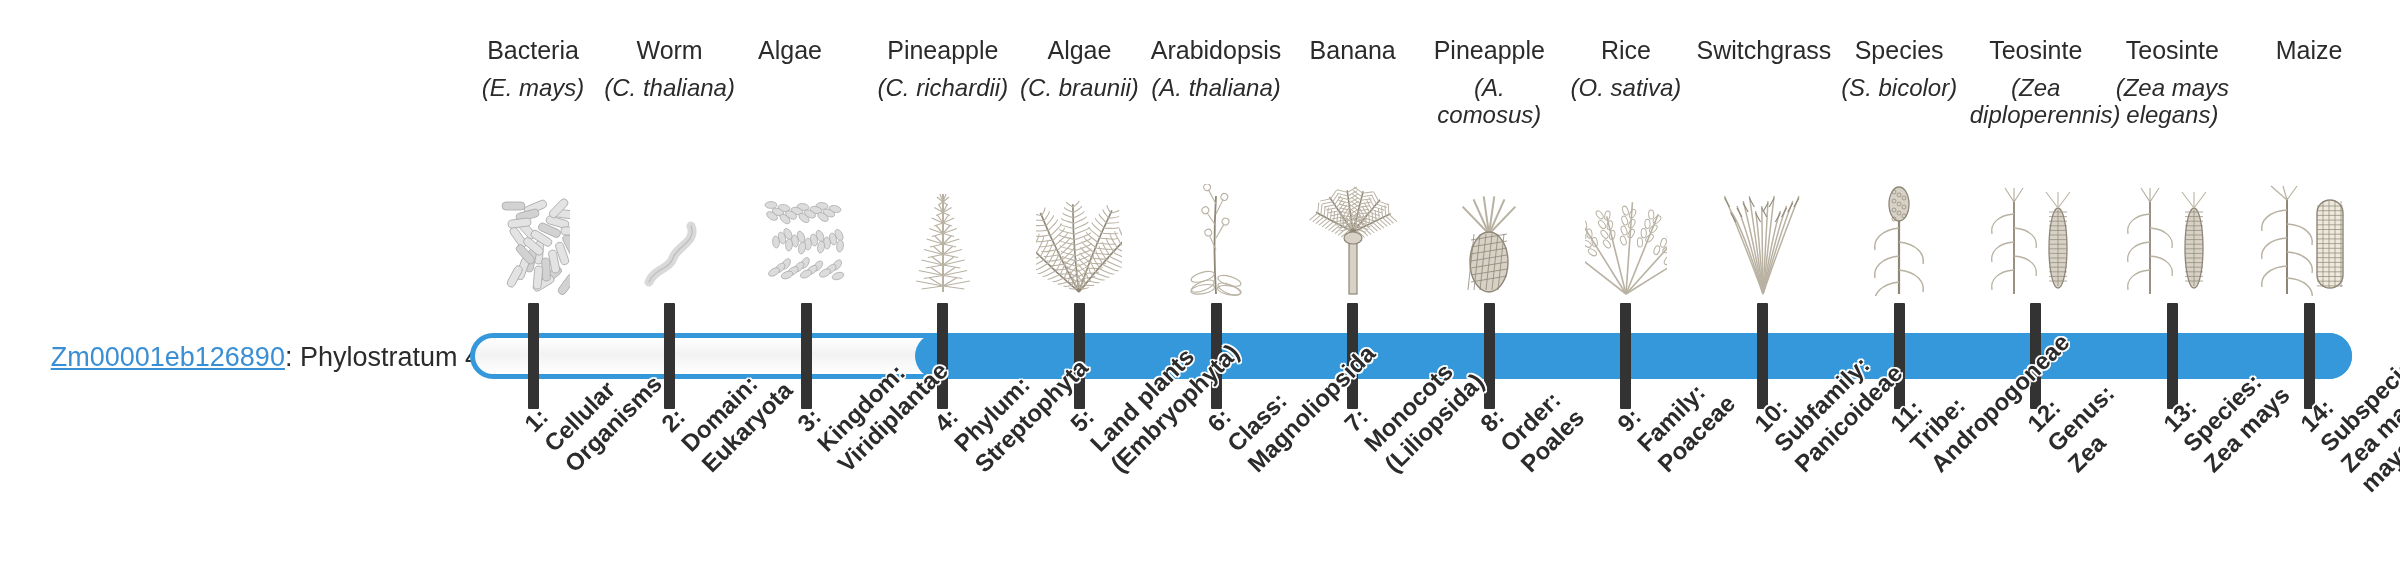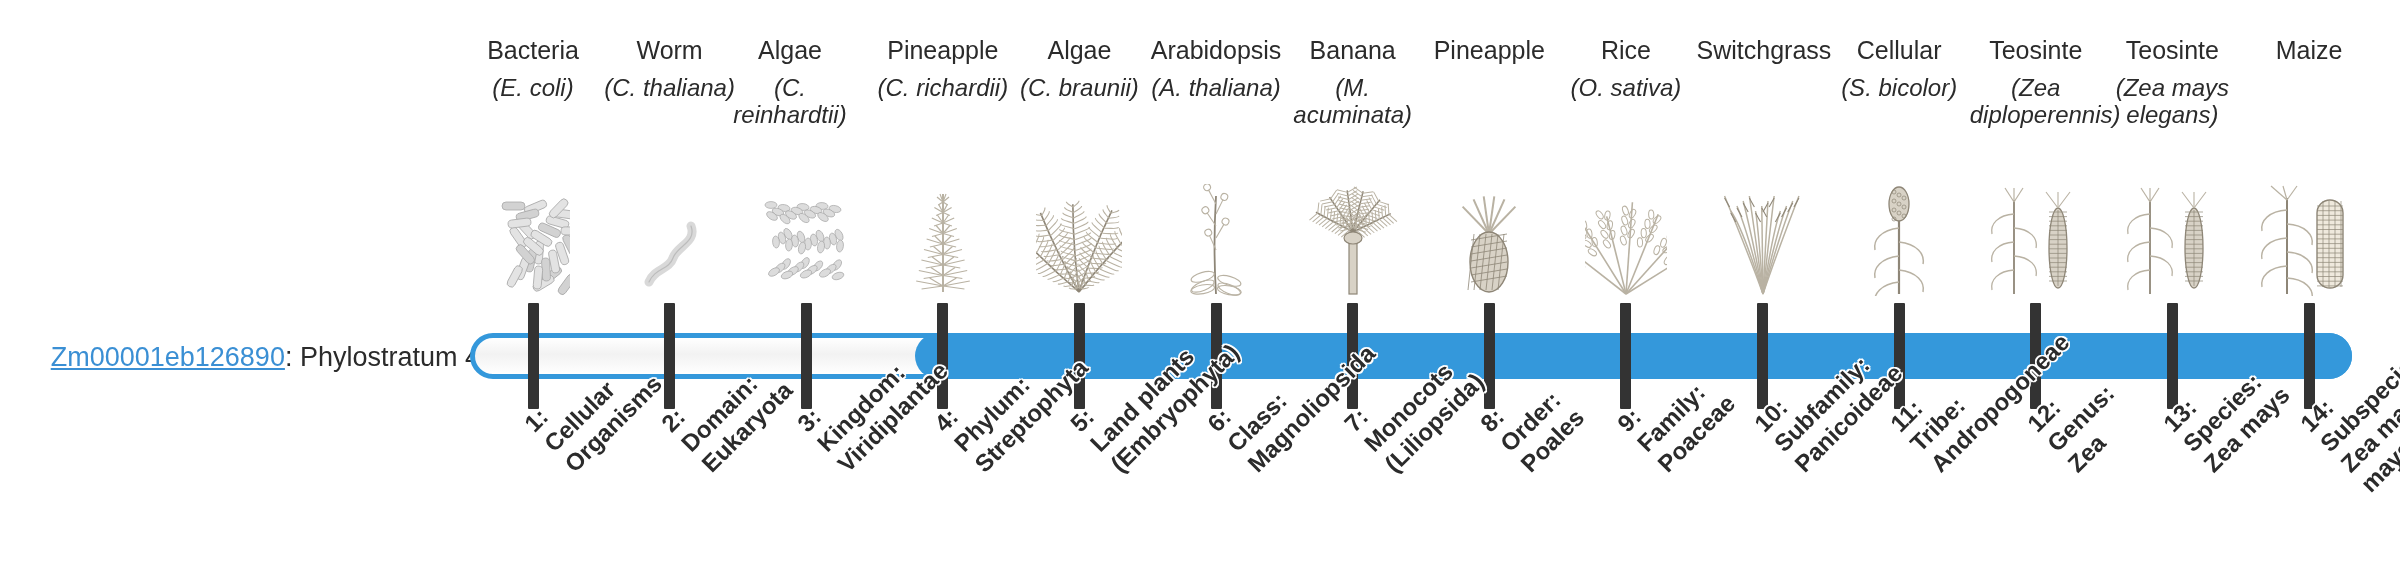"Cellular" div.common-name { text: Cellular -> Species }
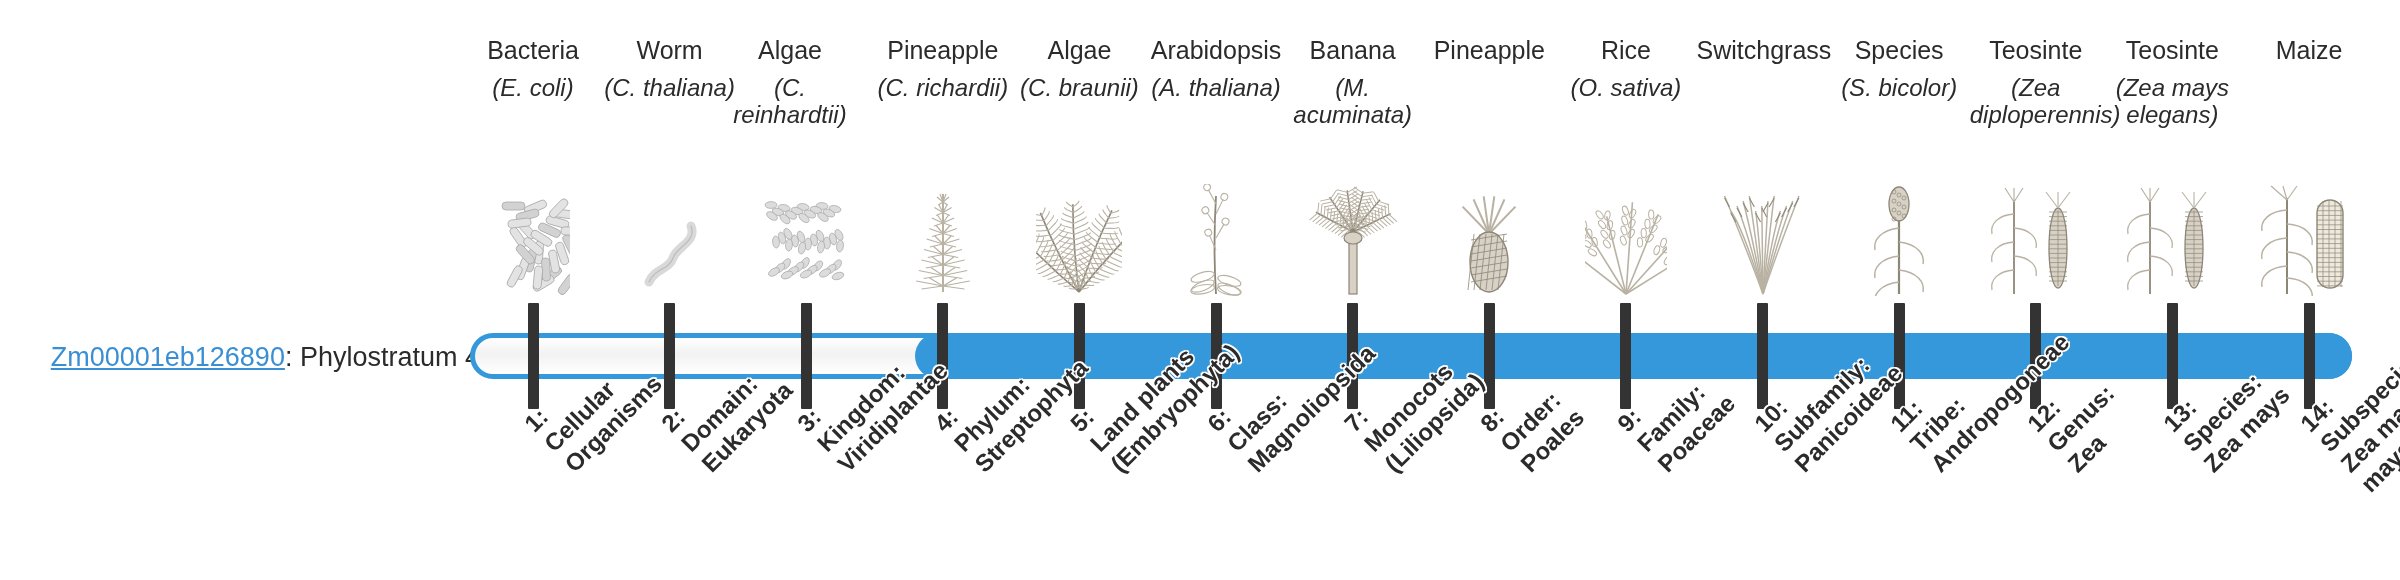"(E. coli)" div.latin-name { text: coli -> mays }
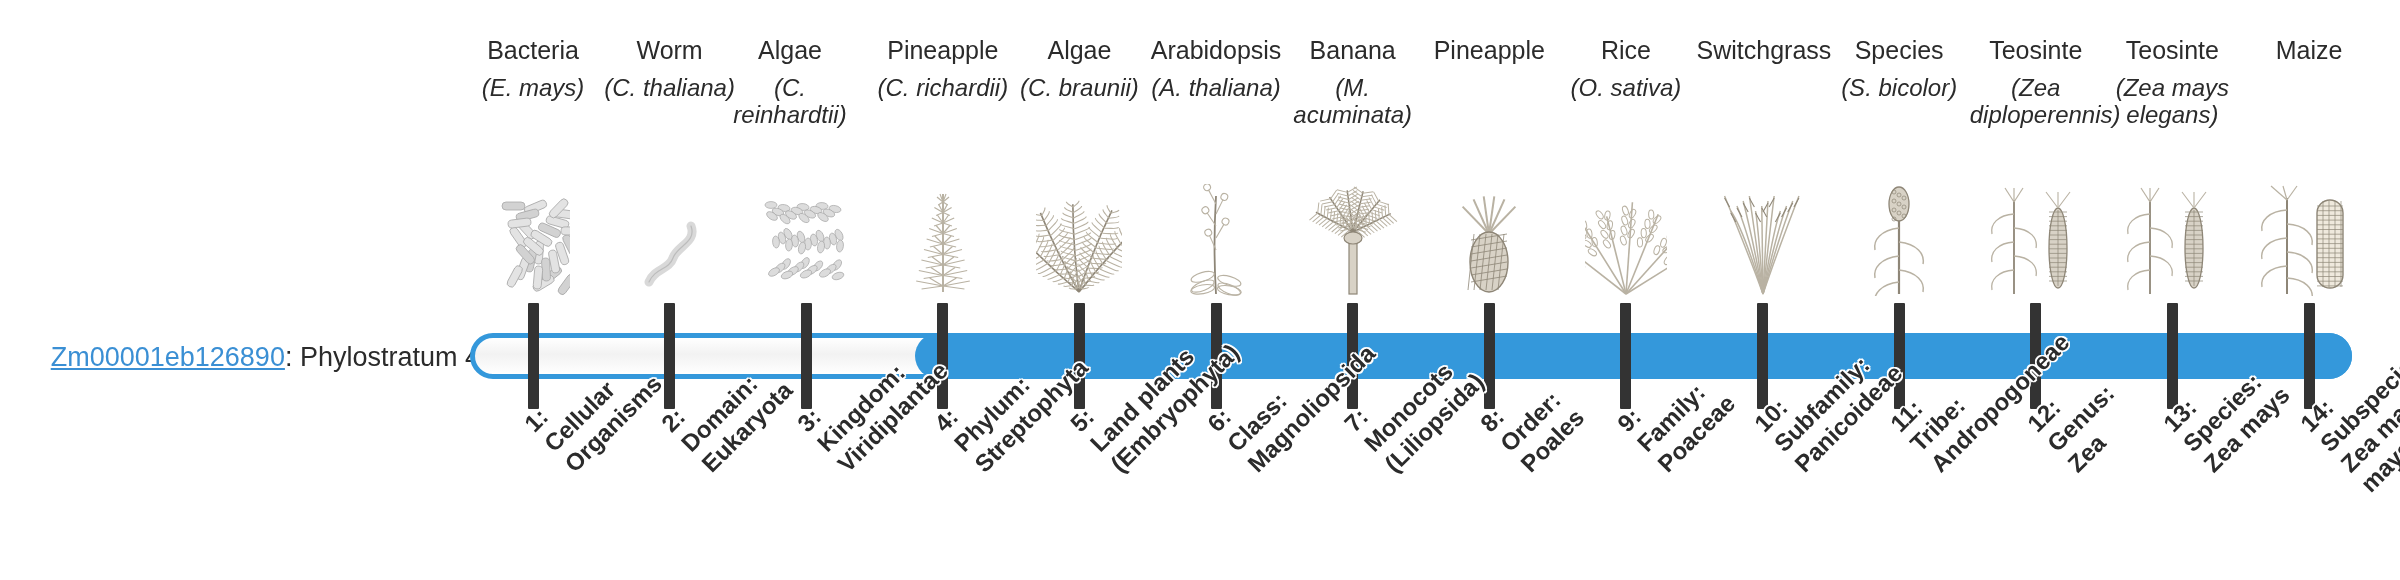"(C. reinhardtii)" div.latin-name { html: <div>(C. reinhardtii)</div> -> none }
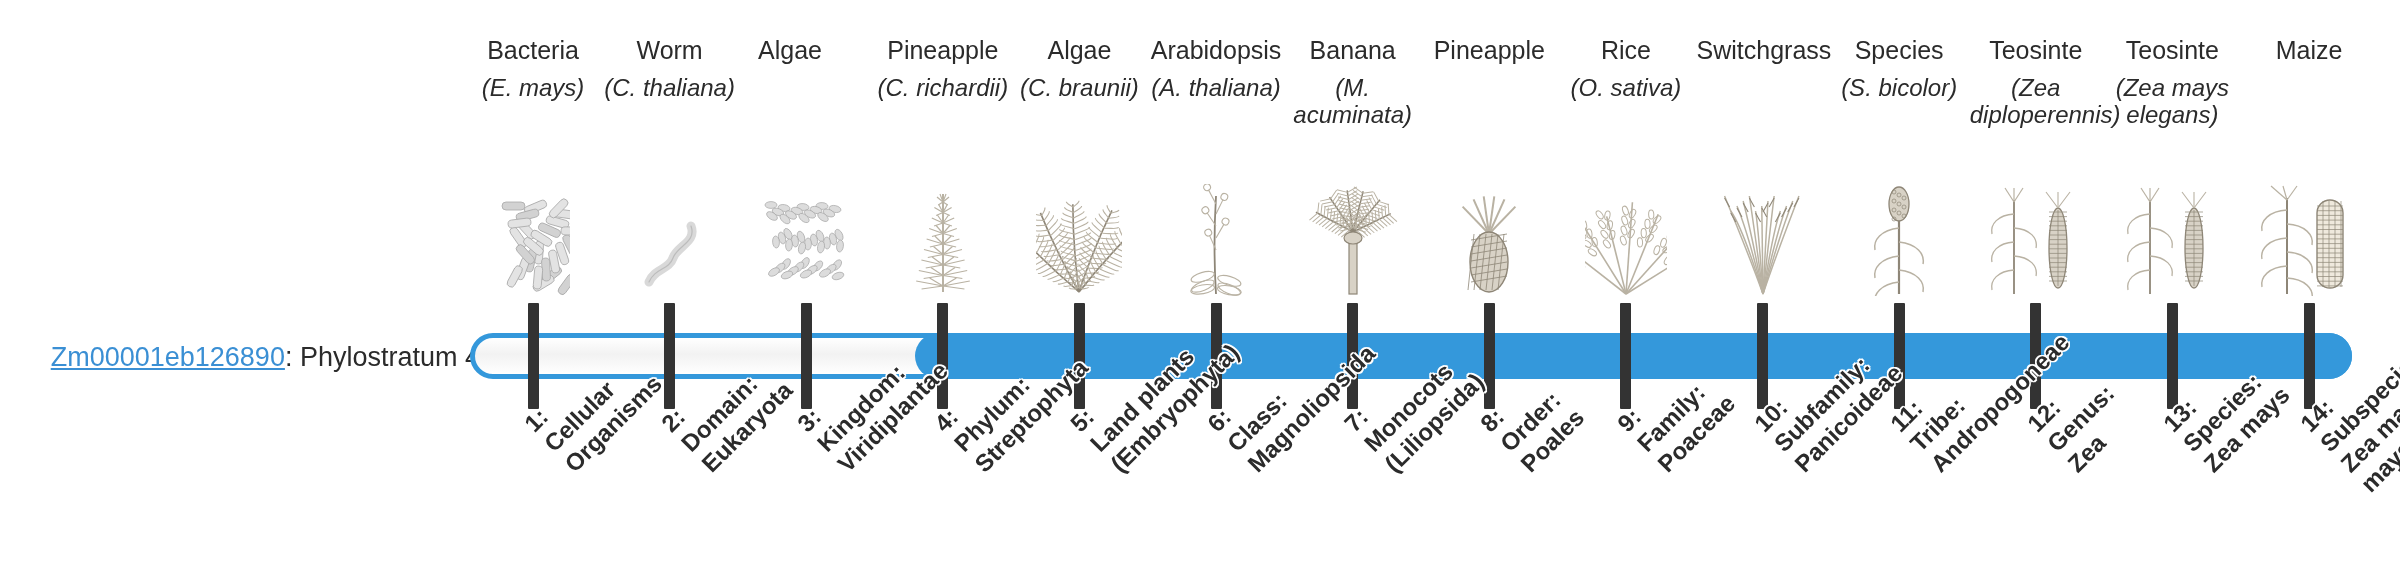"(M. acuminata)" div.latin-name { html: <div>(M. acuminata)</div> -> none }
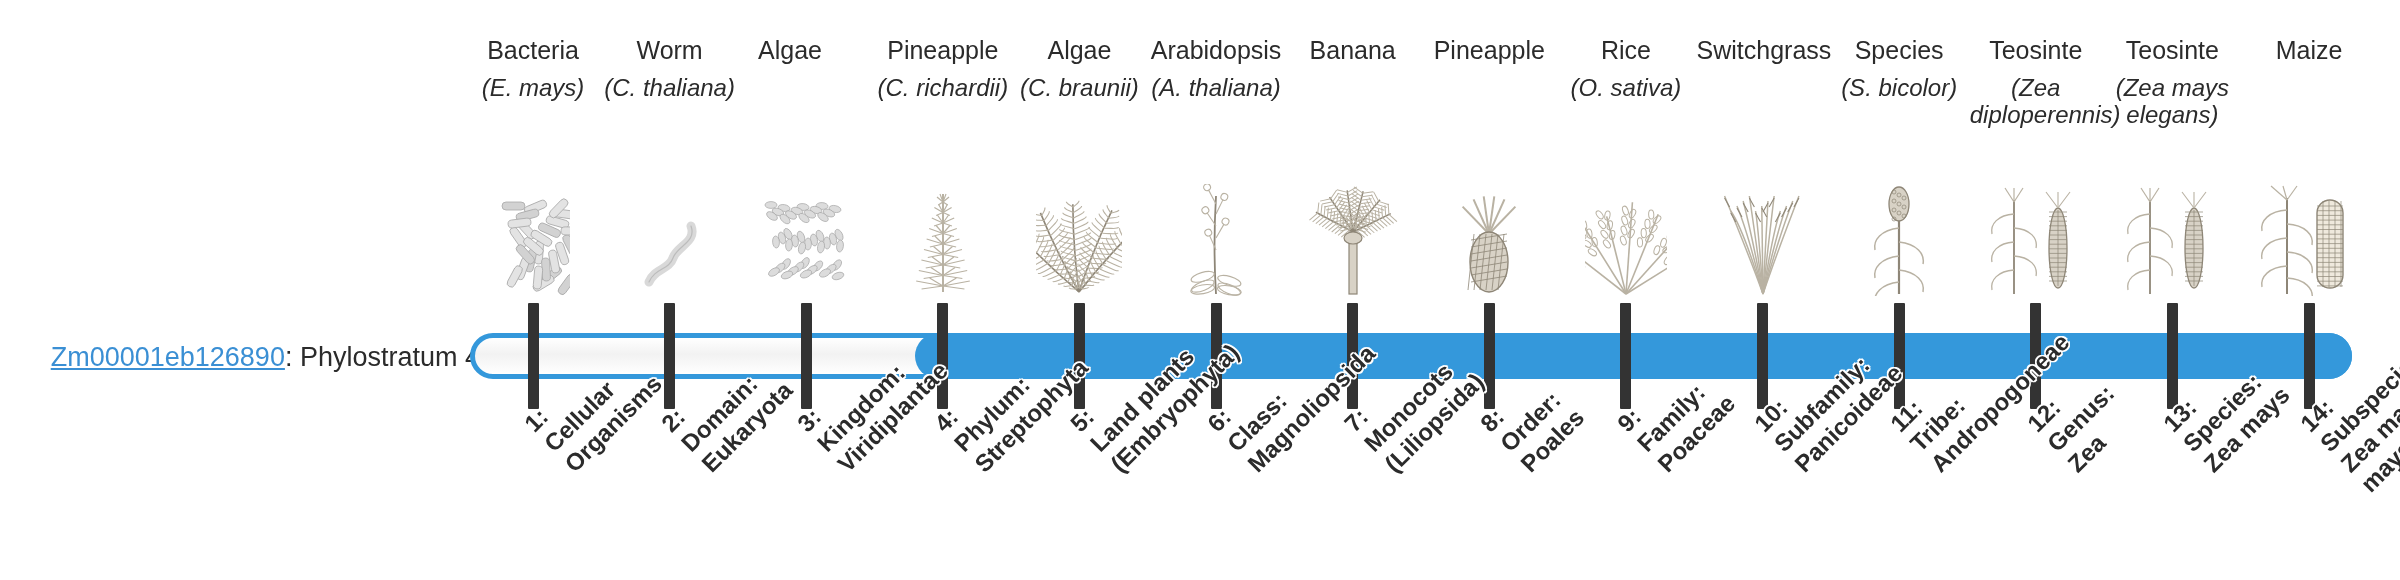"(A. comosus)" div.latin-name { html: none -> <div>(A. comosus)</div> }
